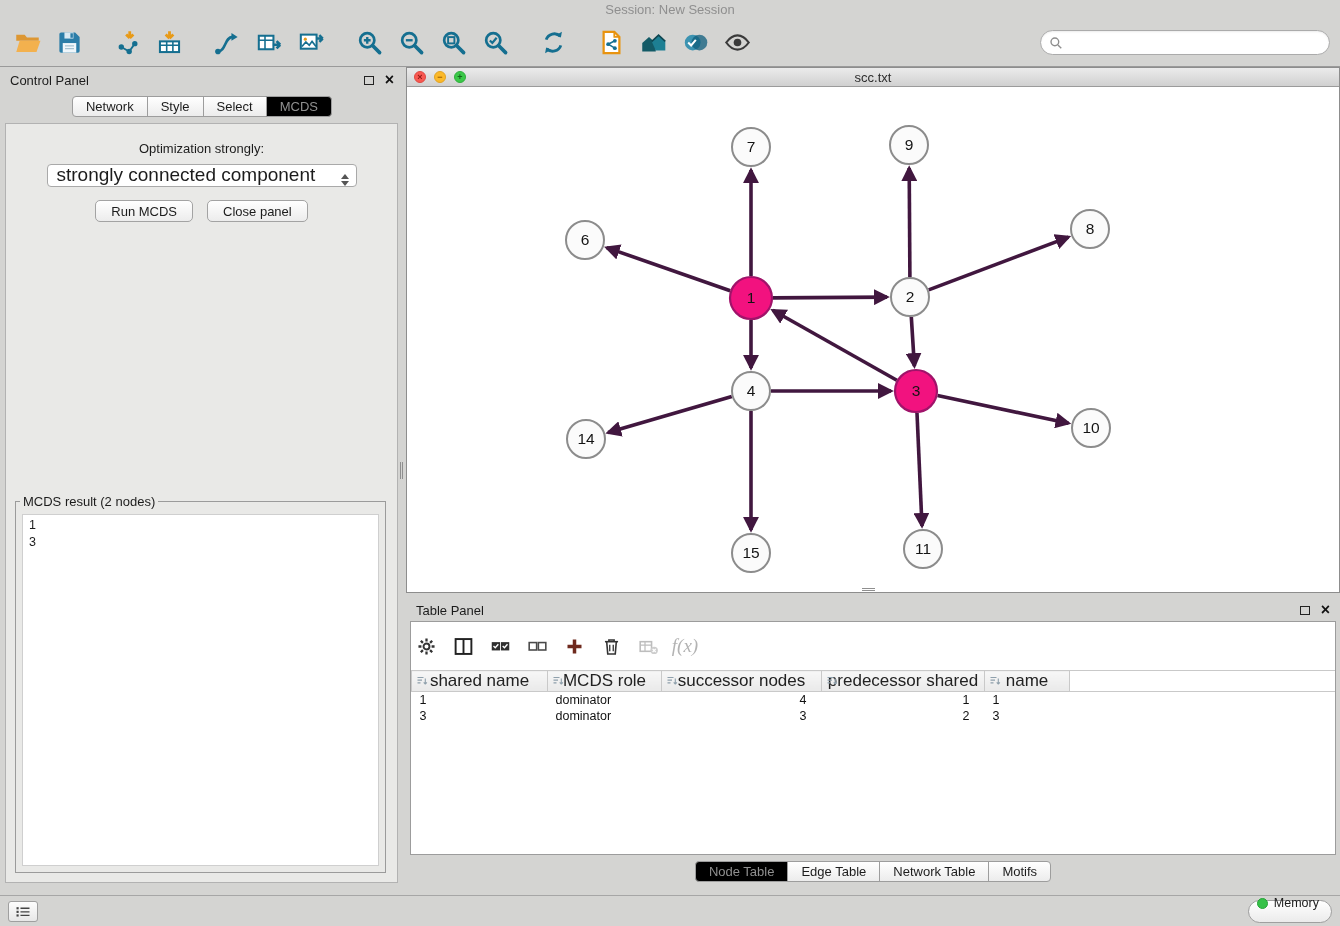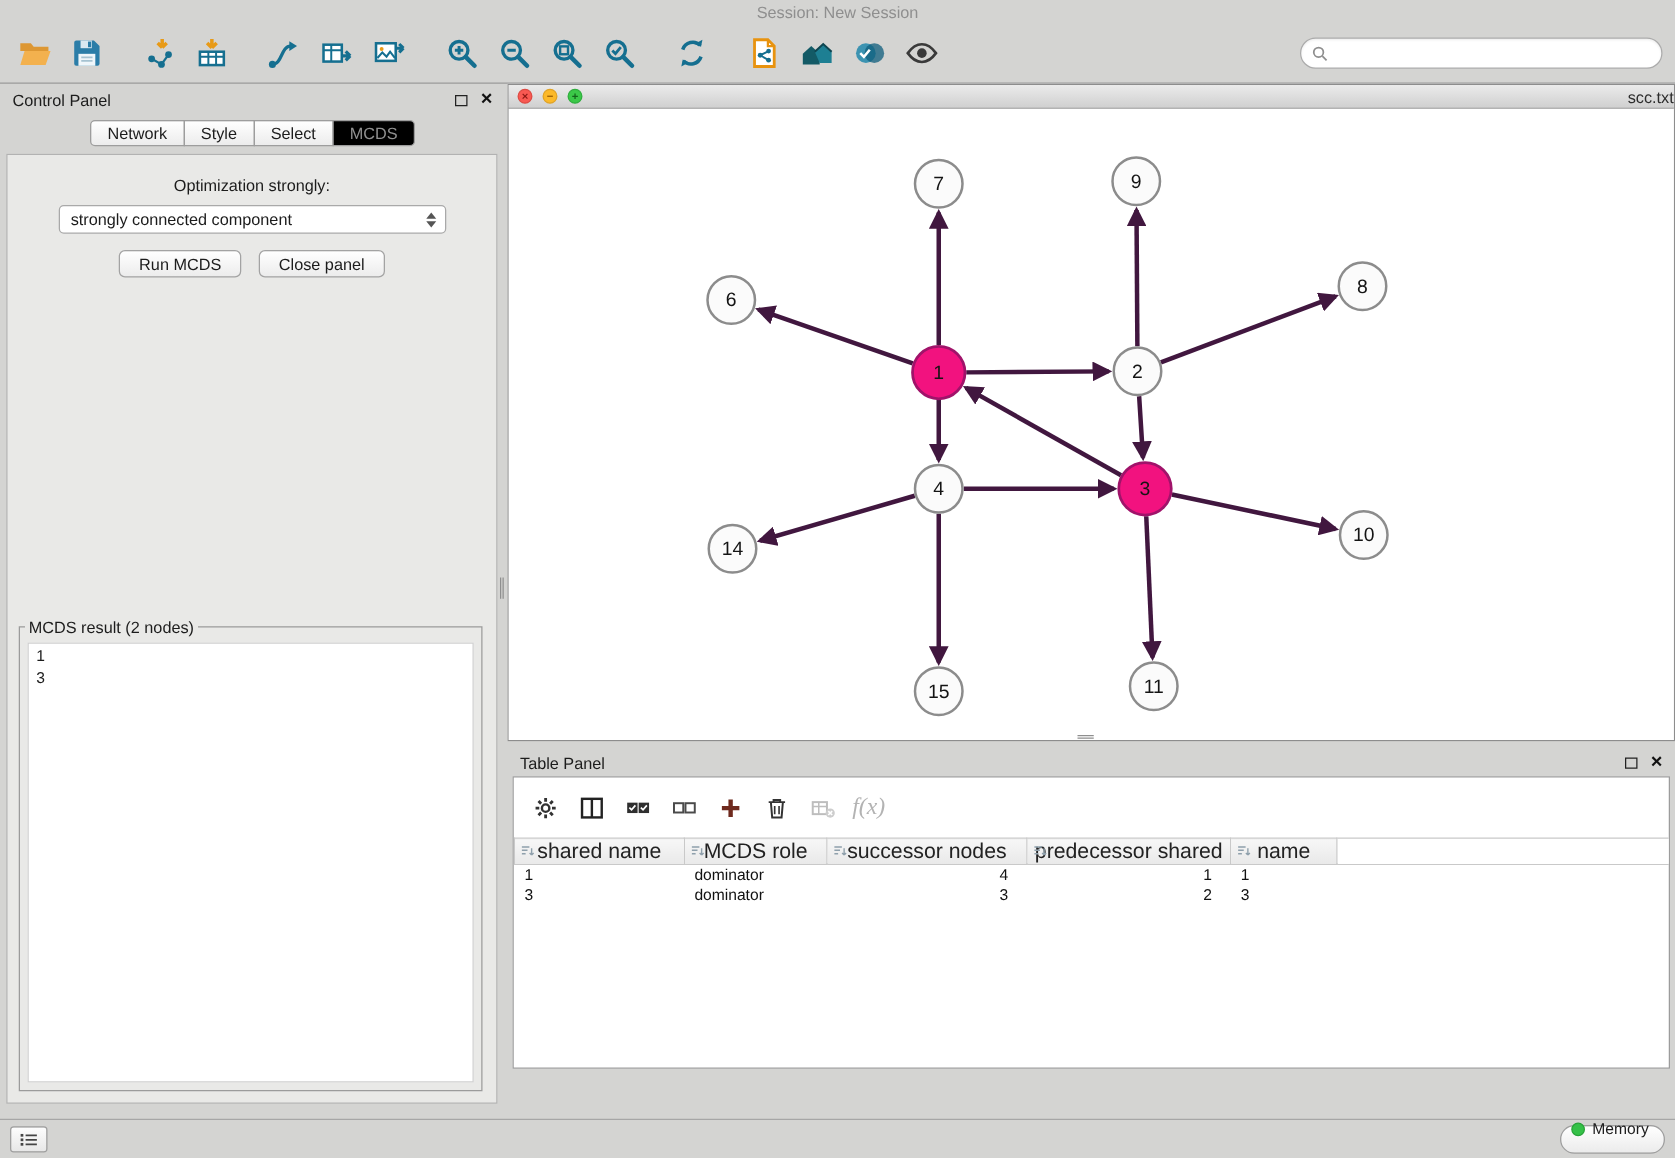"scc.txt" .net-title { text-align: right -> center }
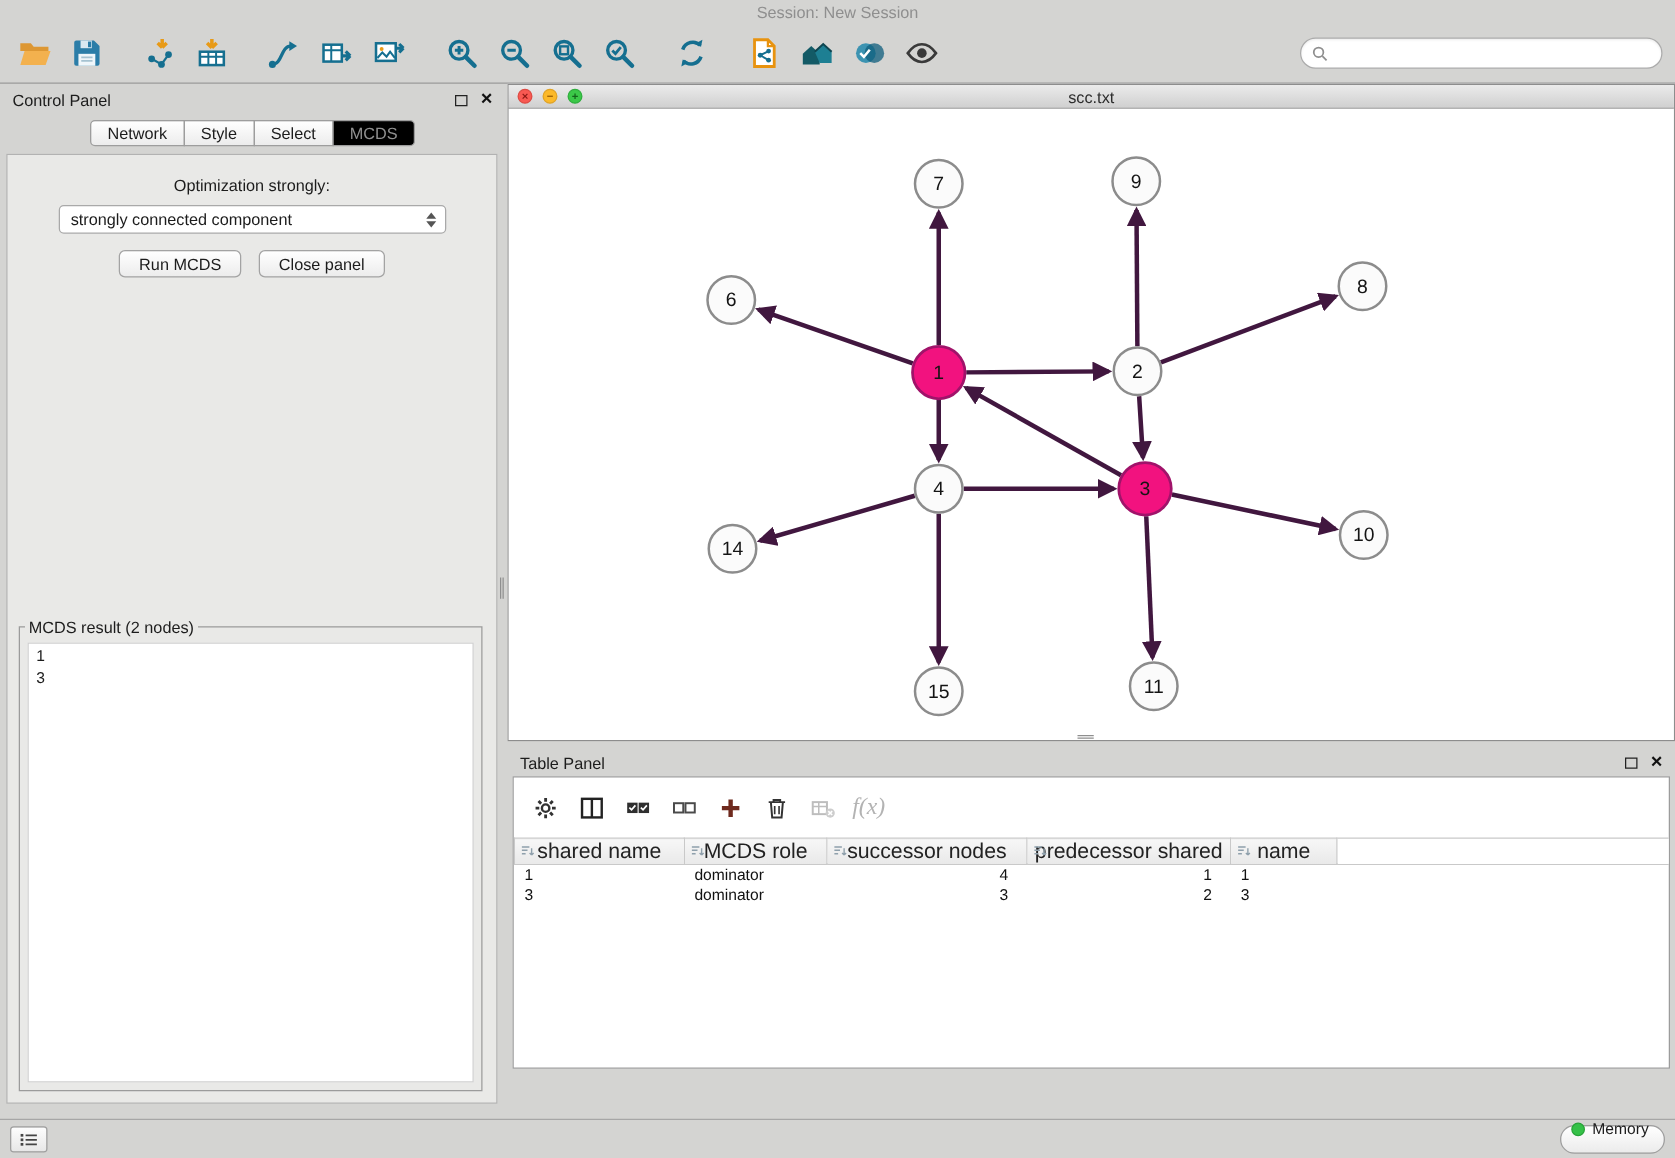"strongly connected component" .combo { align-items: center -> flex-end; font-size: 13px -> 19px }
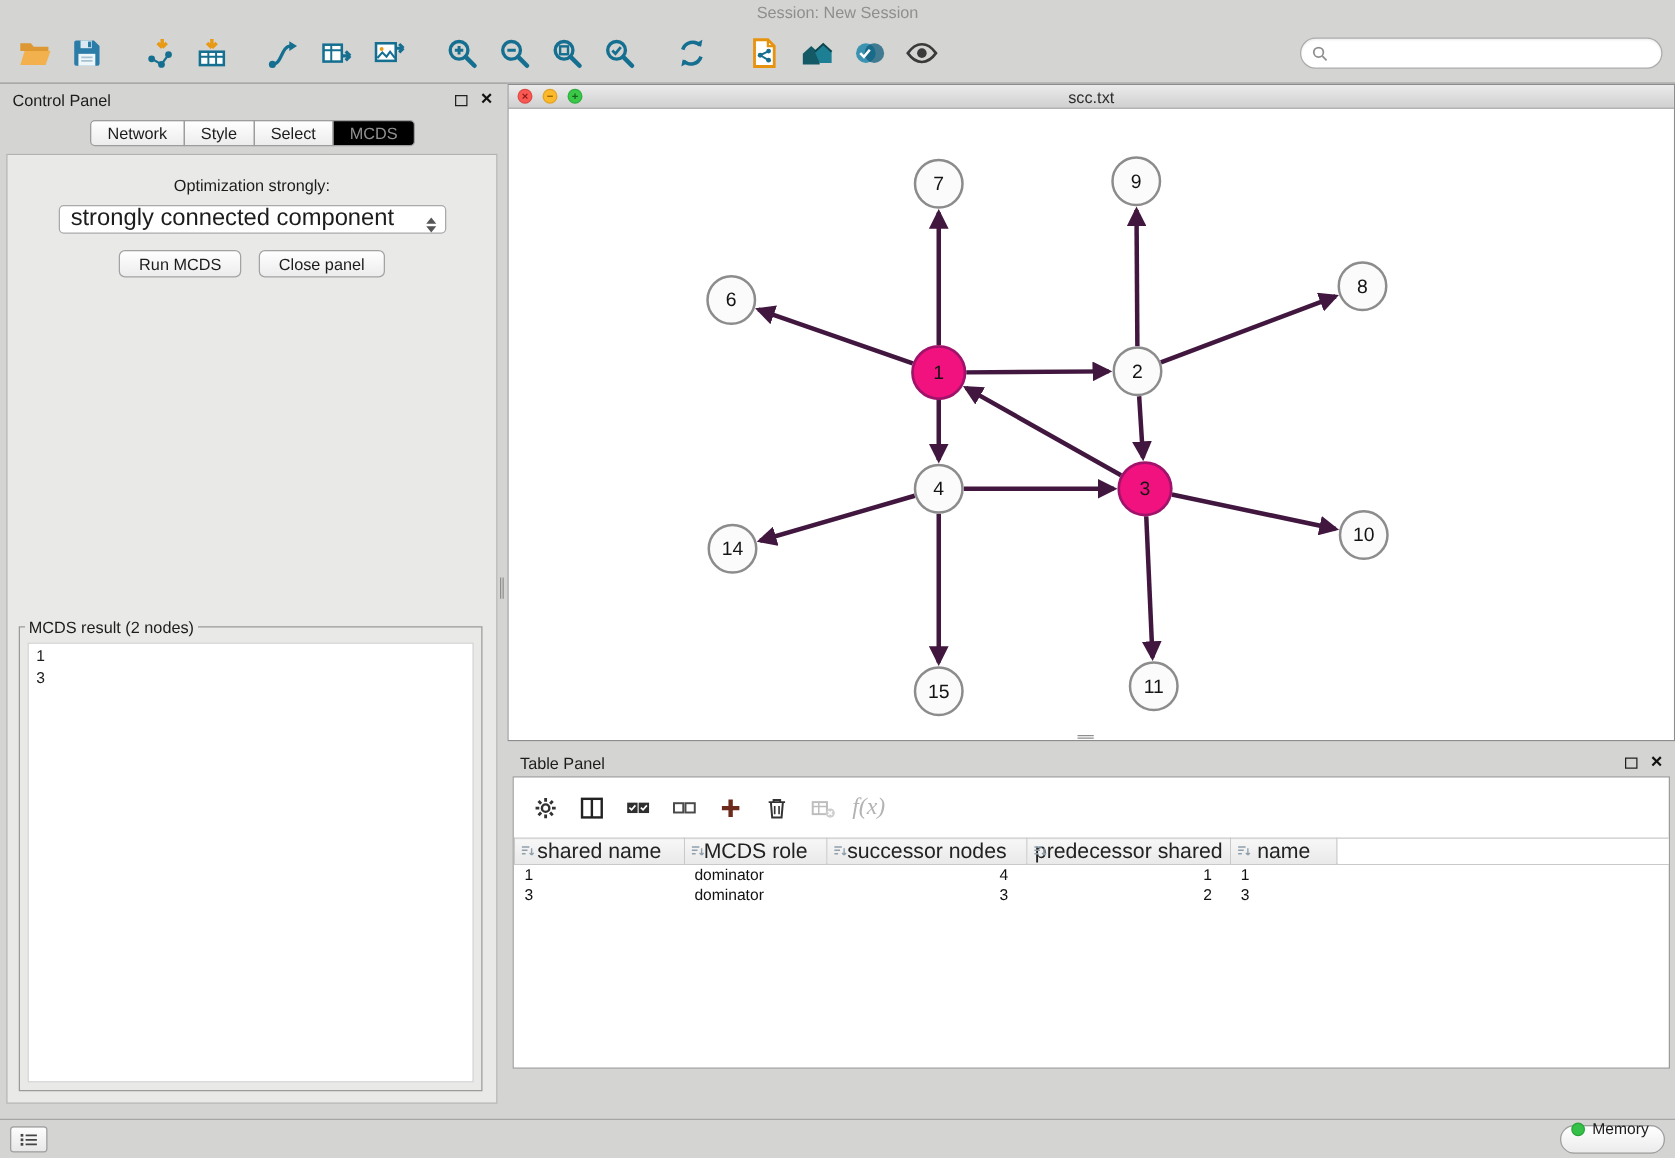"f(x)" .tp-toolbar { padding-left: 10px -> none }
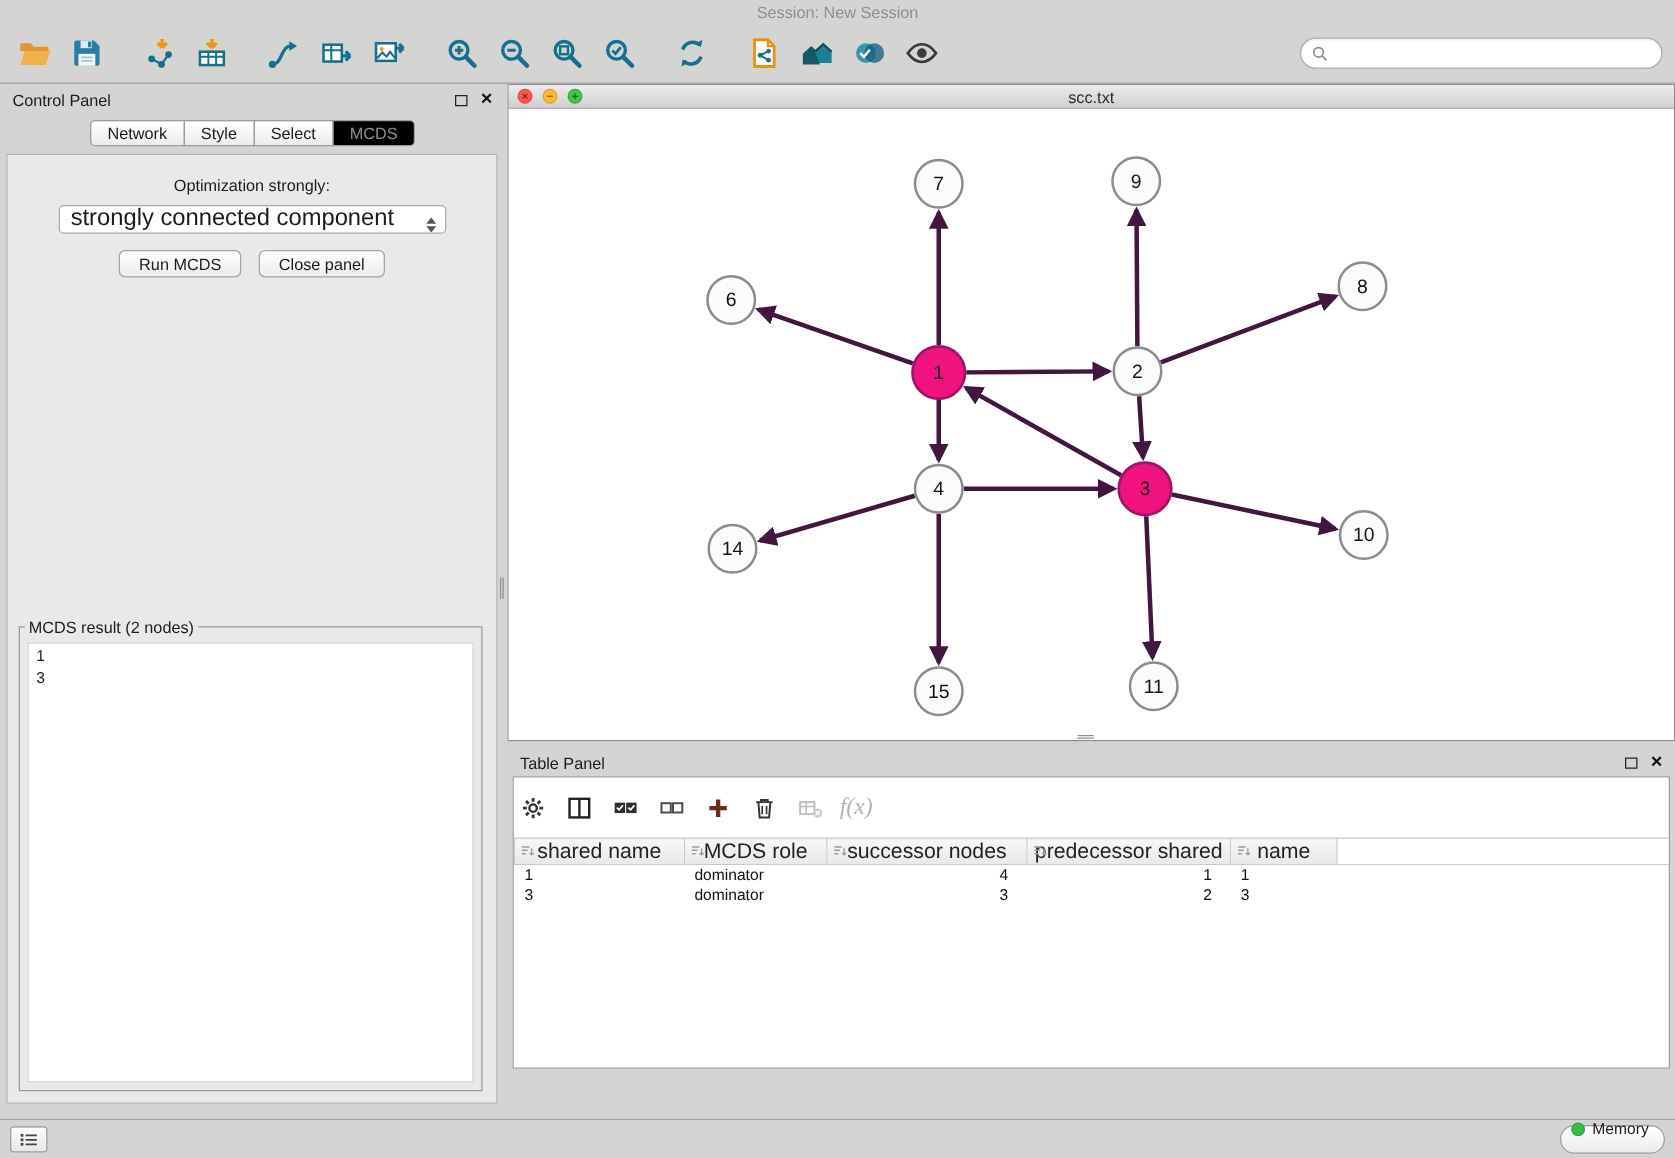"Node Table" div.tp-tabs { html: none -> <div> <span>Node Table</span> <span>Edge Table</span> <span>Network Table</span> <span>Motifs</span> </div> }
